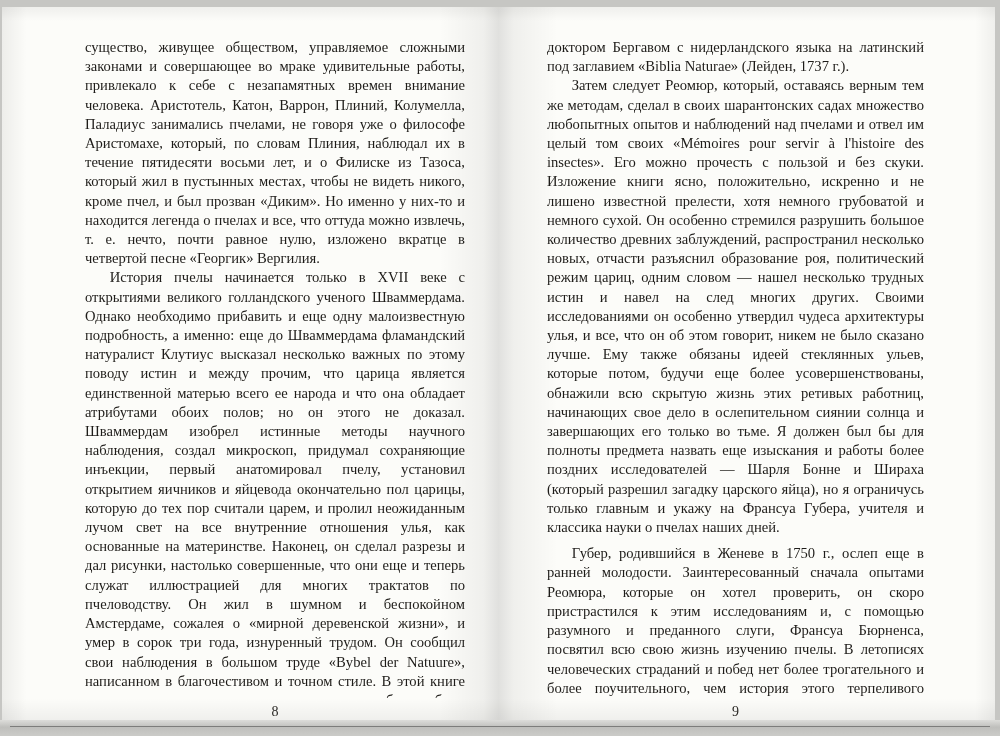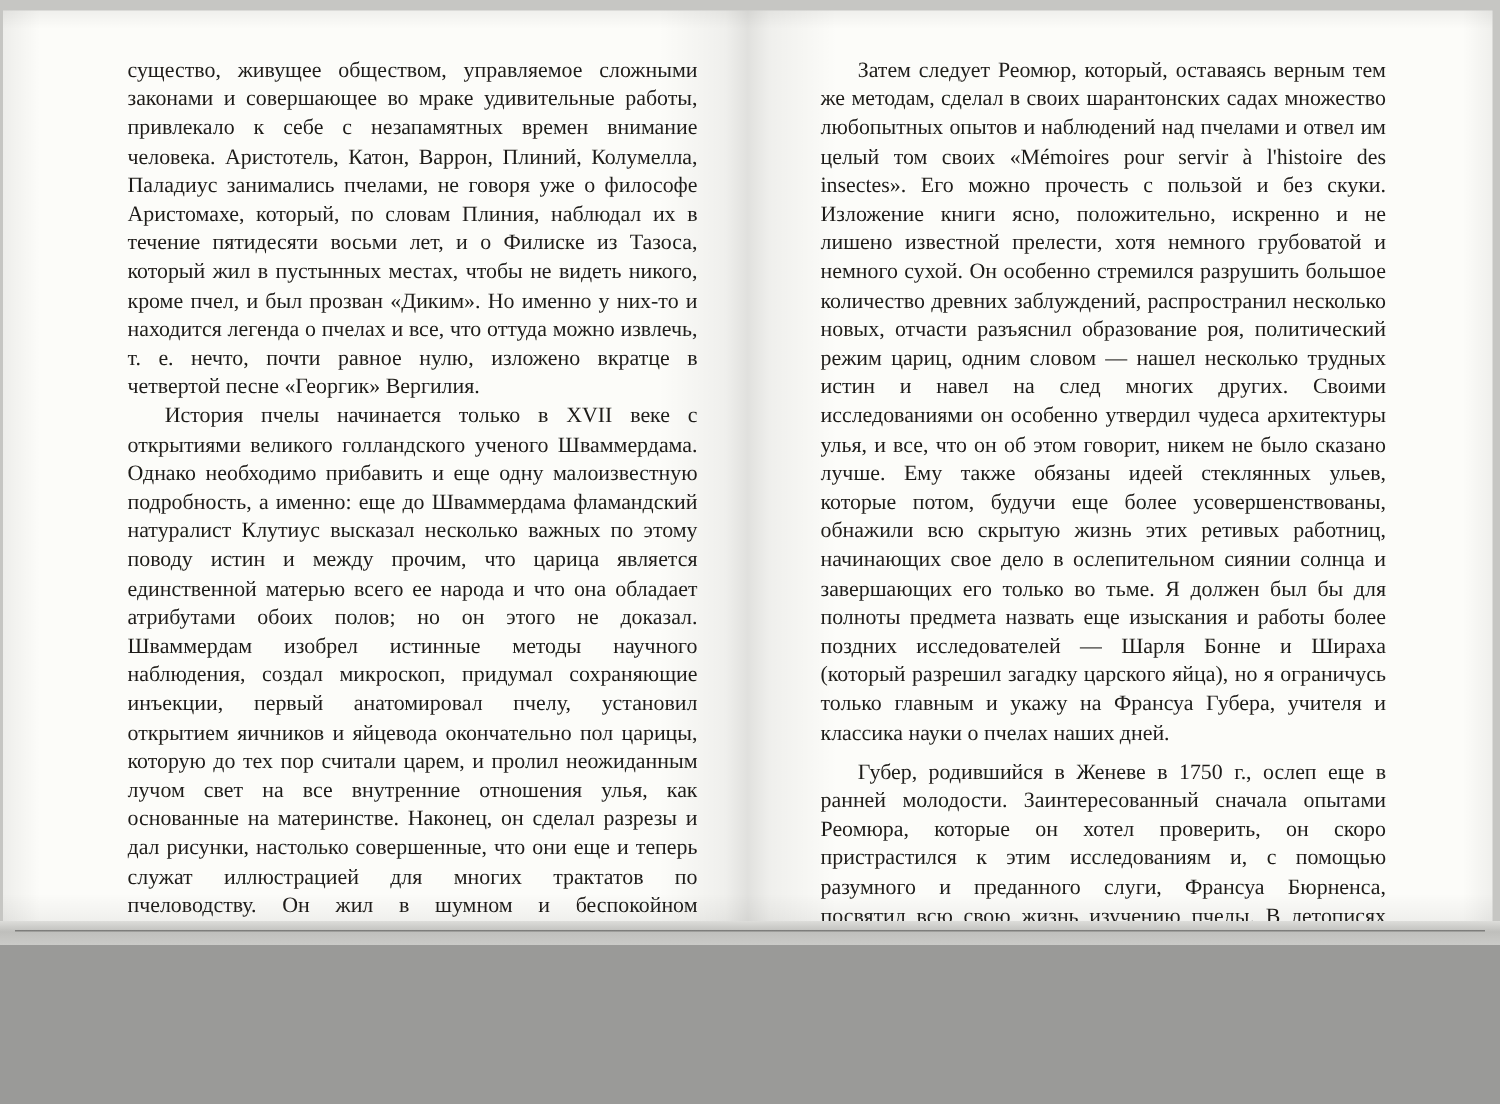"существо, живущее обществом, управляемое" .scan { height: 630px -> 736px }
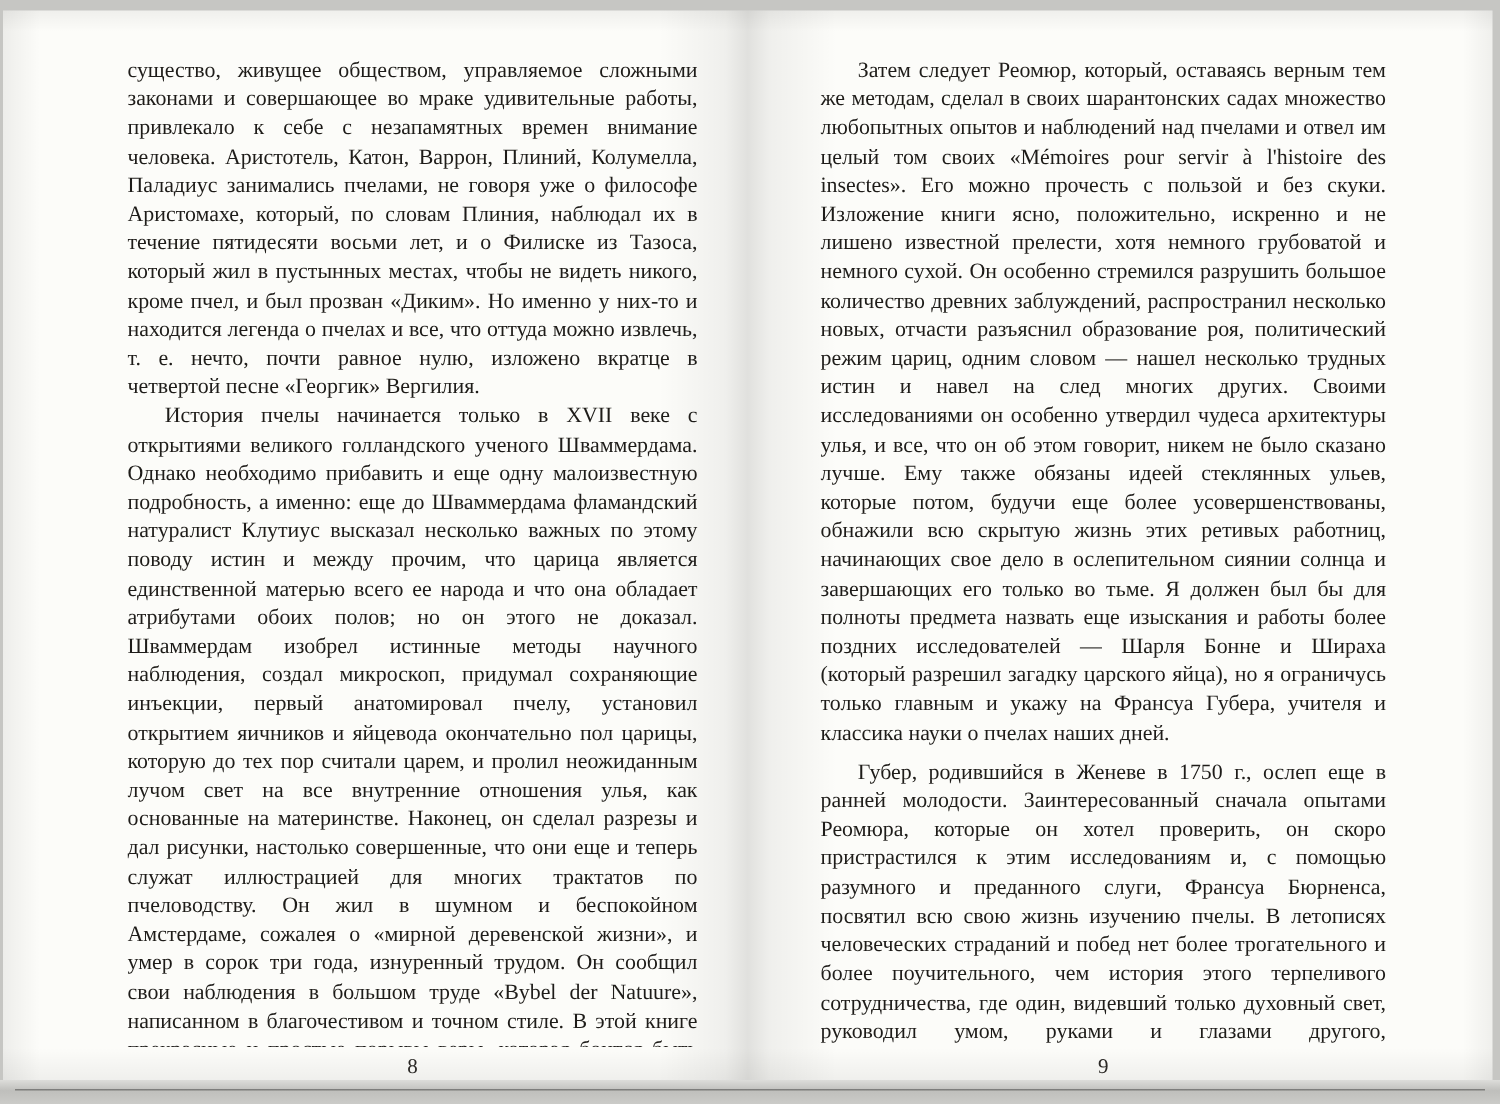"доктором Бергавом с нидерландского языка" p.continued { html: none -> <p>доктором Бергавом с нидерландского языка на латинский под заглавием «Biblia Naturae» (Лейден, 1737 г.).</p> }
